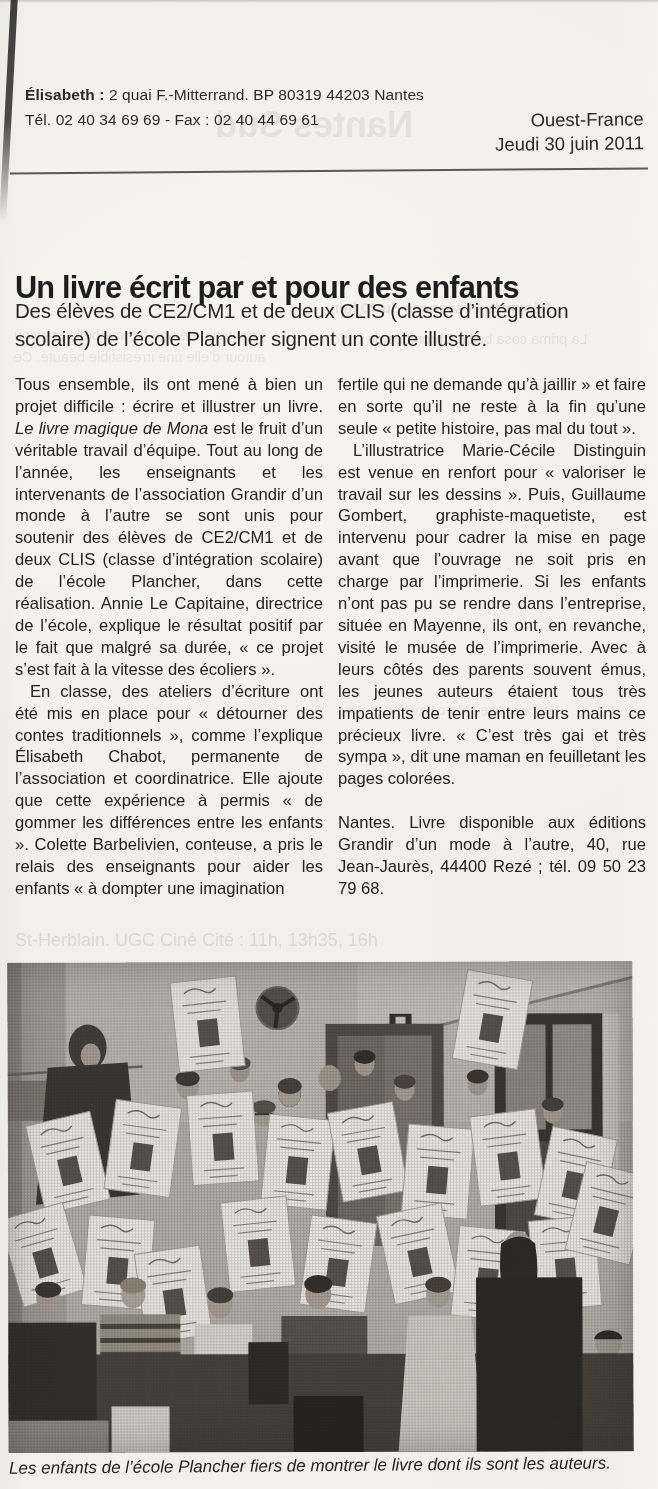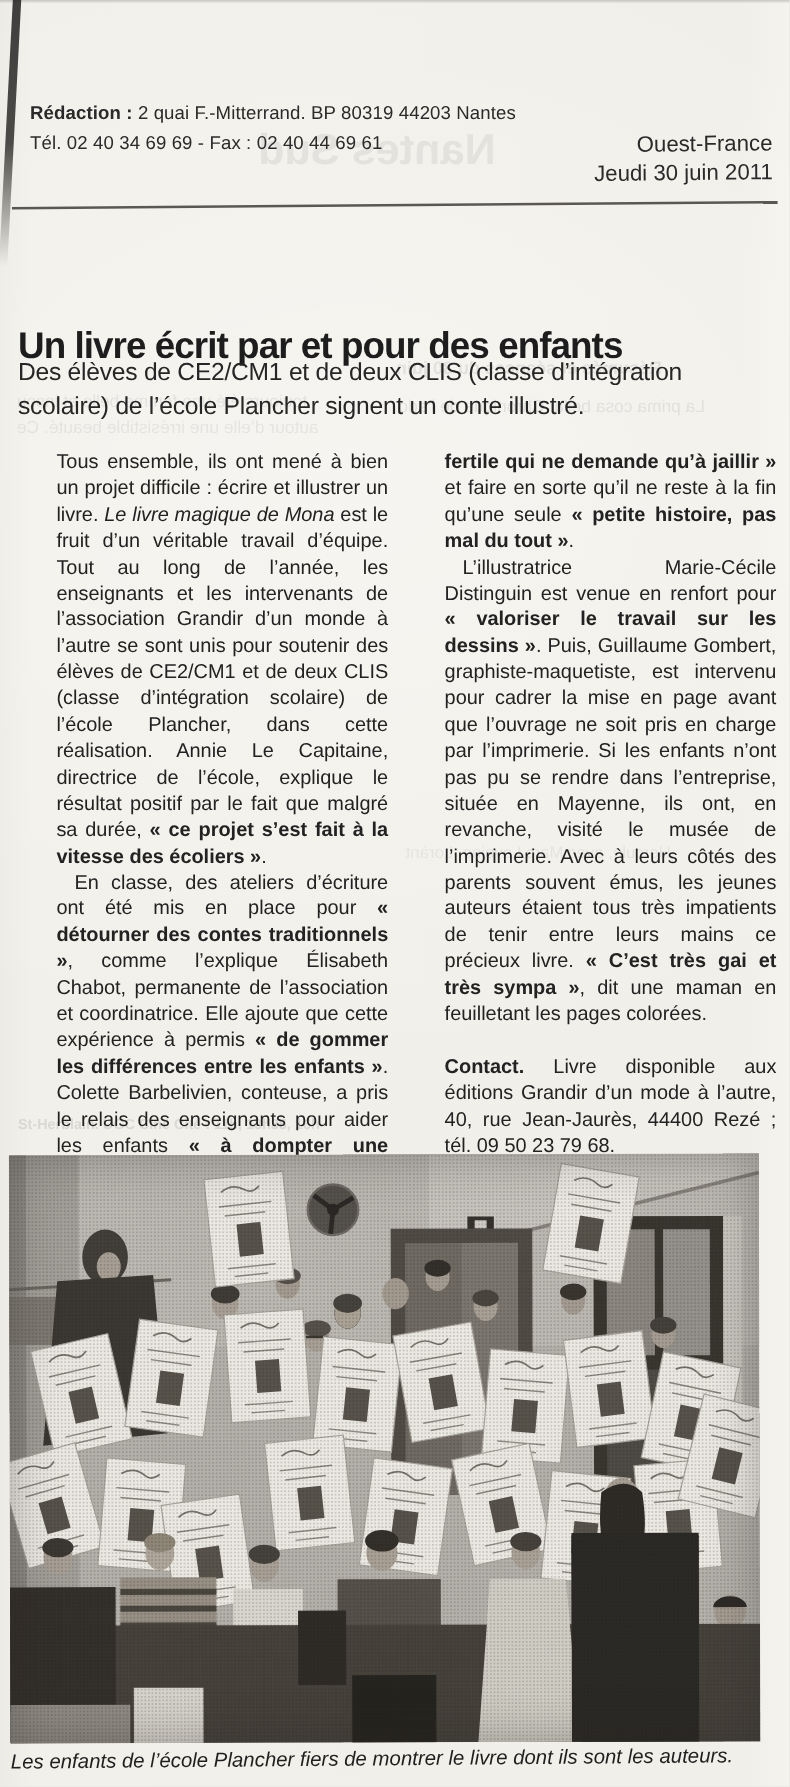"Rédaction :" span.lbl { text: Rédaction -> Élisabeth }
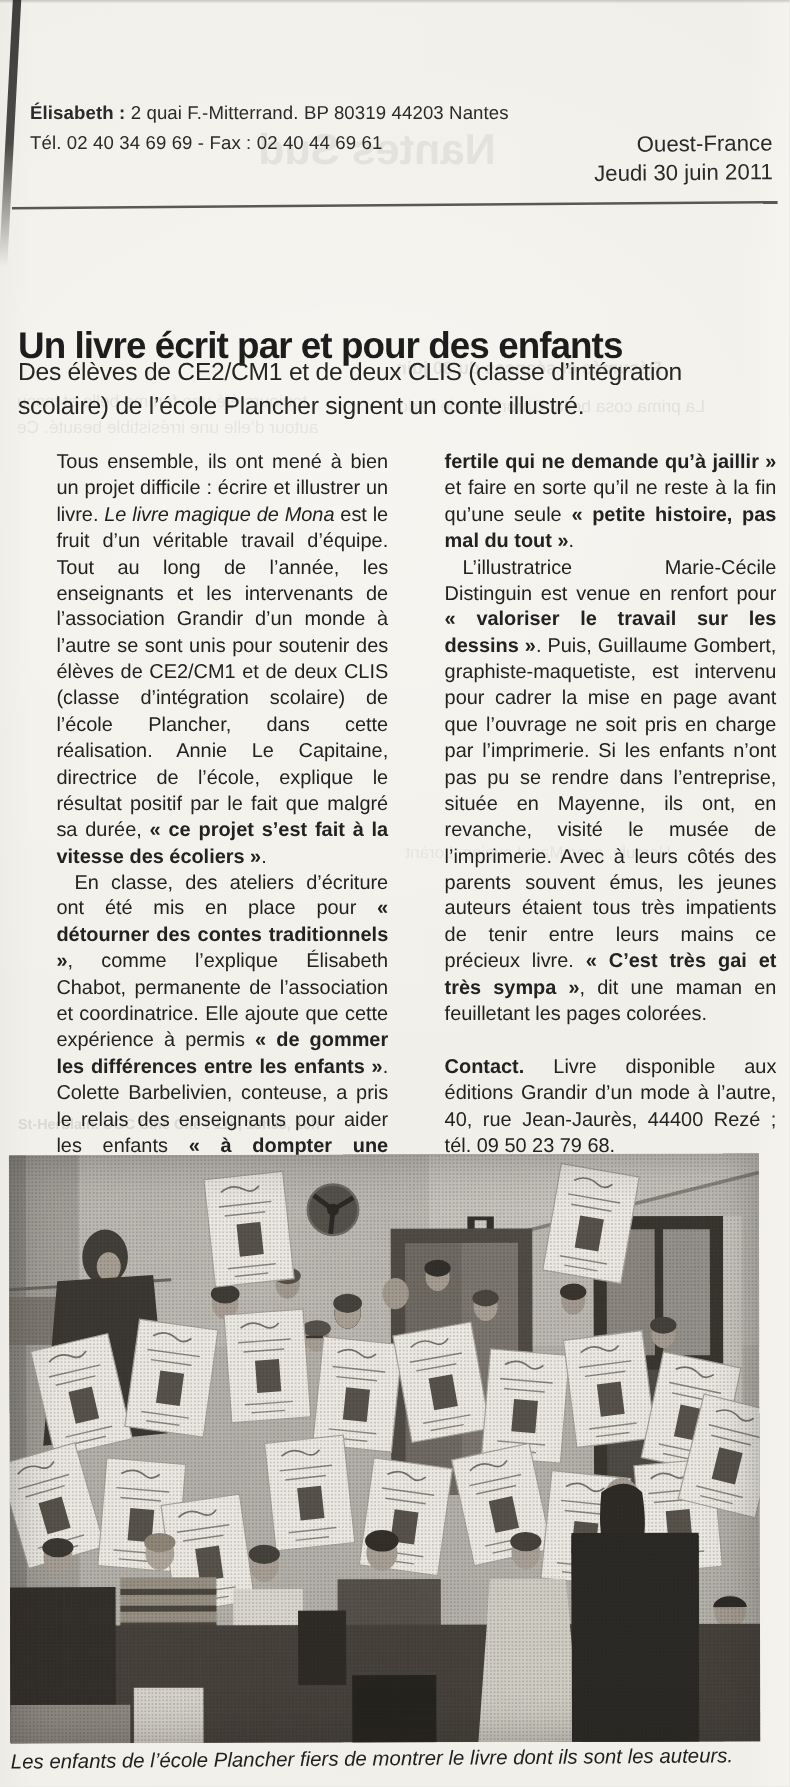"Tous ensemble, ils ont mené" .col { margin-left: 32px -> none }
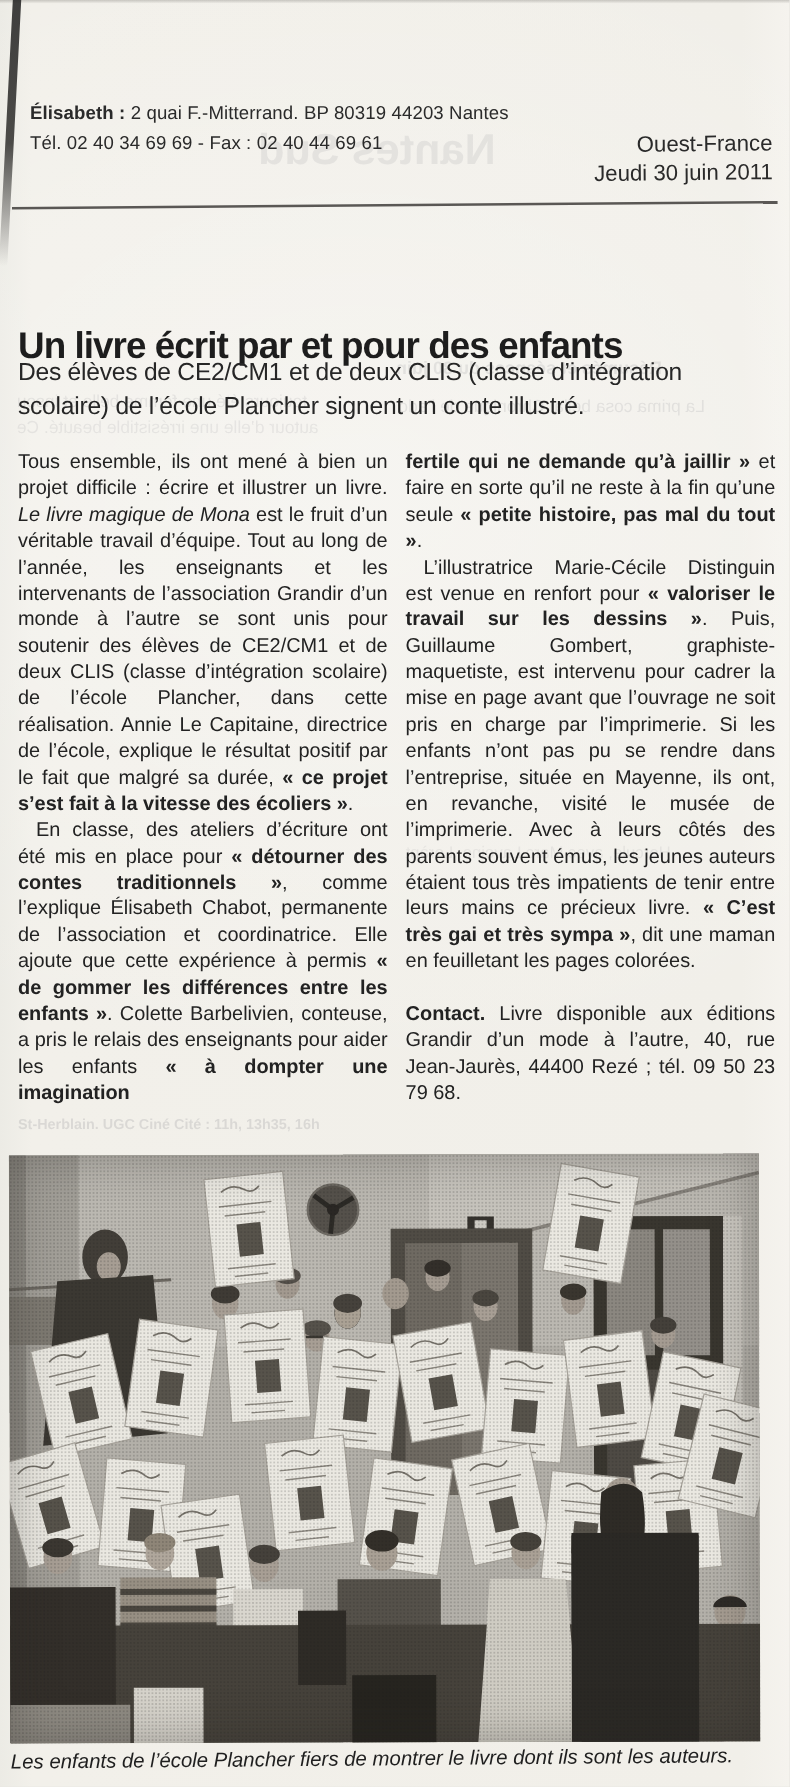"fertile qui ne demande qu’à" .b { font-weight: bold -> normal }
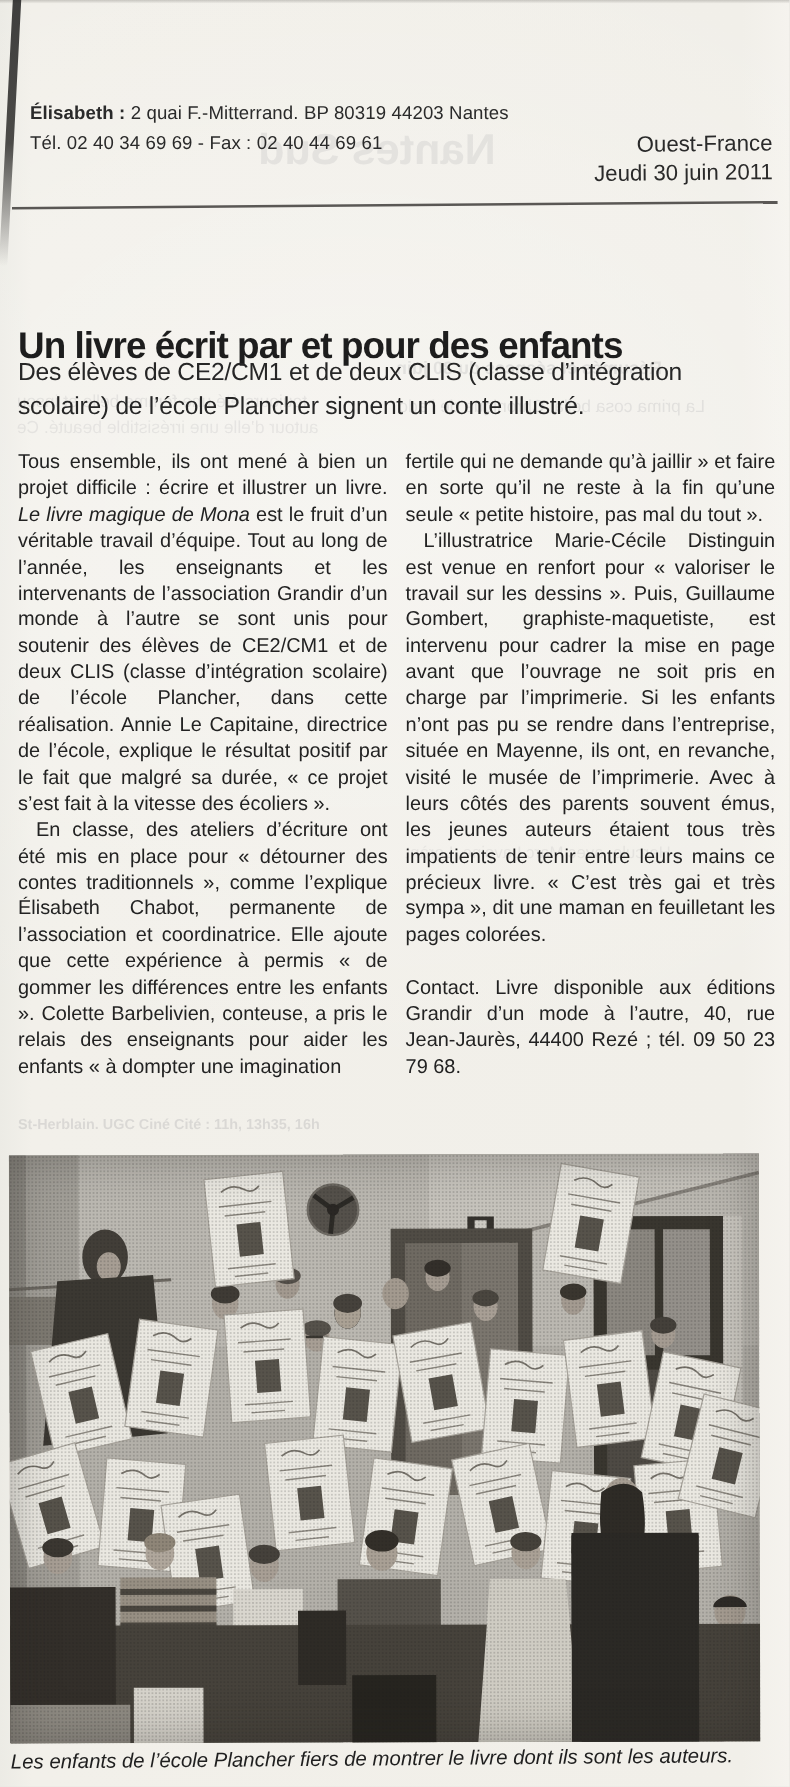"Contact." span.b { text: Contact -> Nantes }
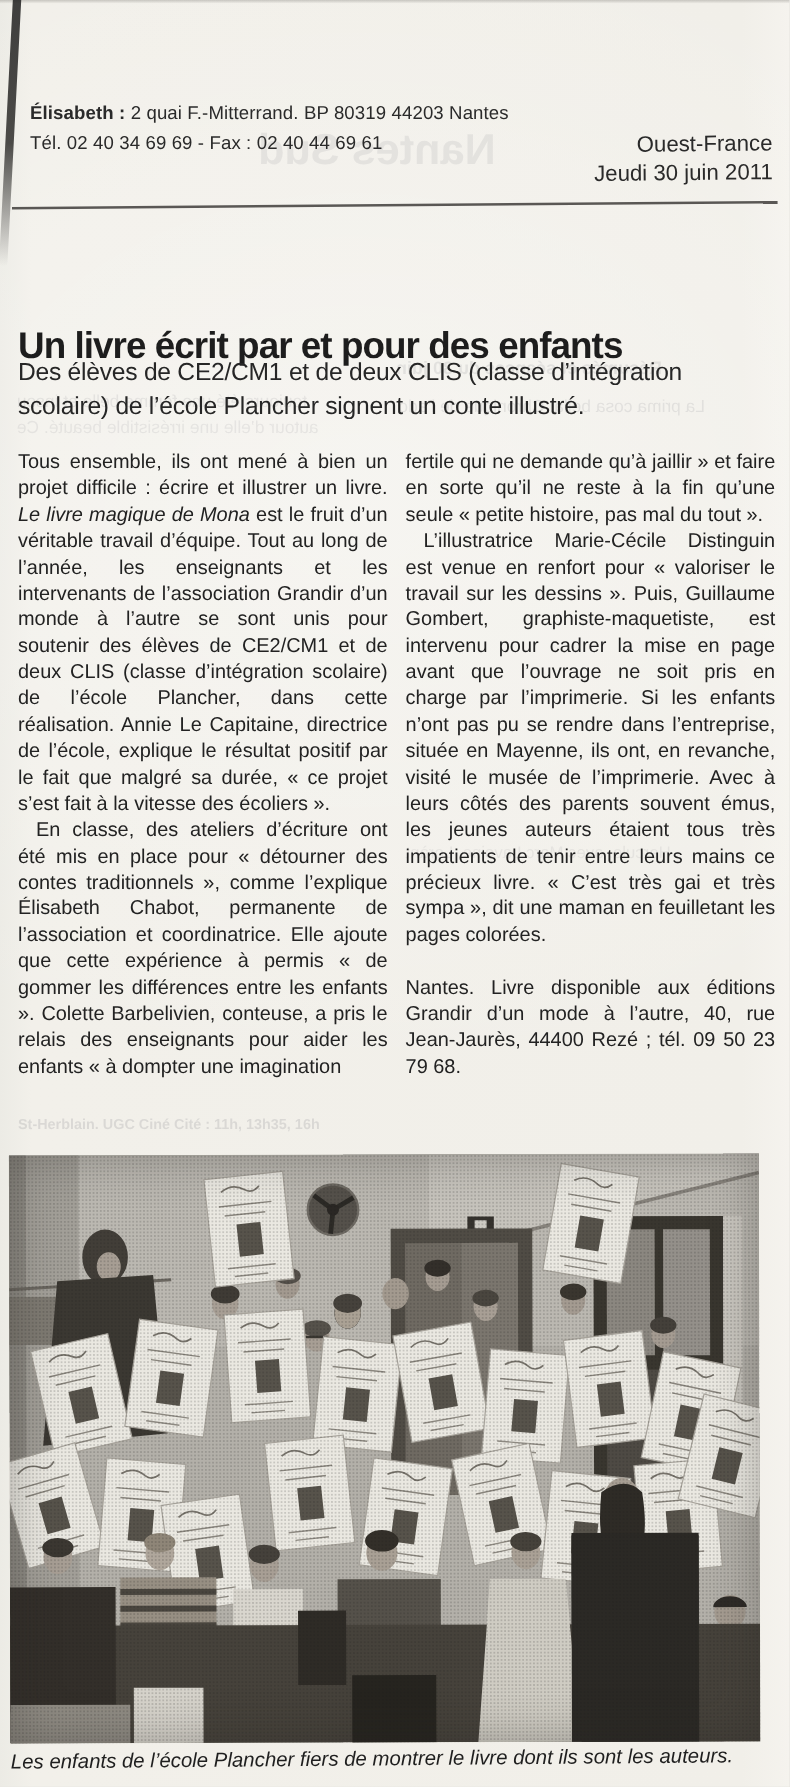"St-Herblain. UGC Ciné Cité :" div.bleed { font-size: 12px -> 18px; font-weight: 700 -> 400 }
